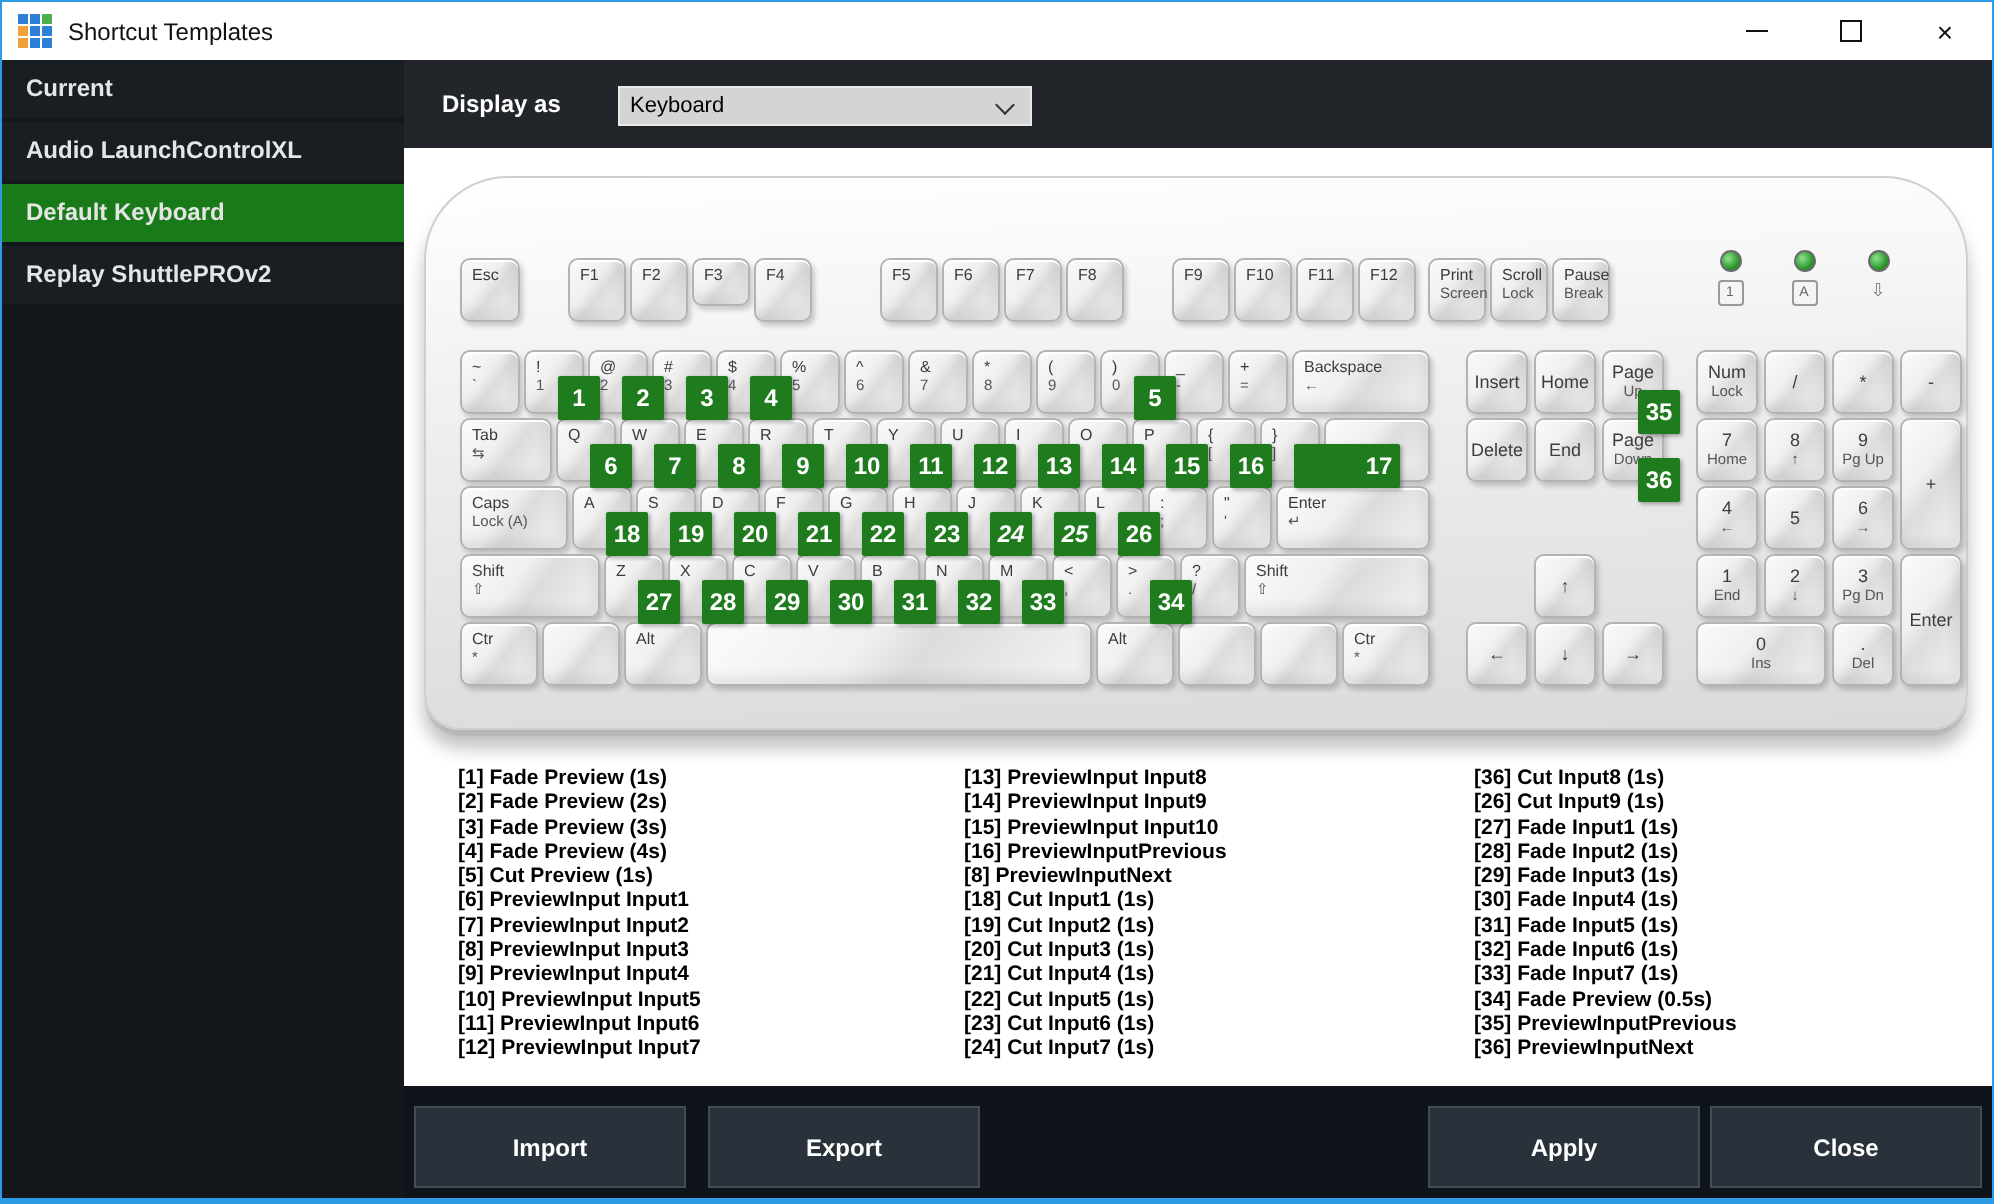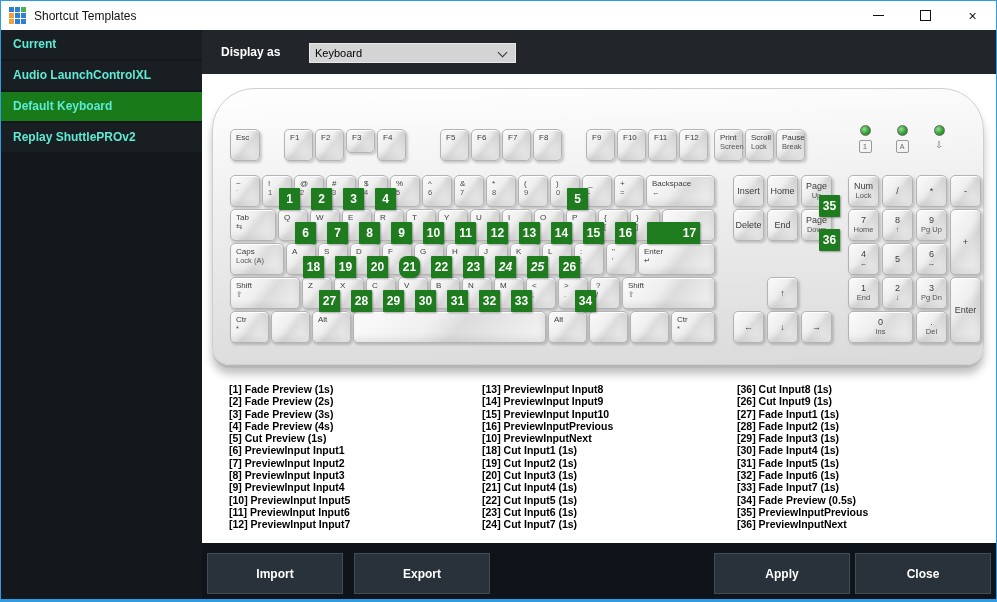"Current" .sb-item { color: #5eead4 -> #e5e5e5 }
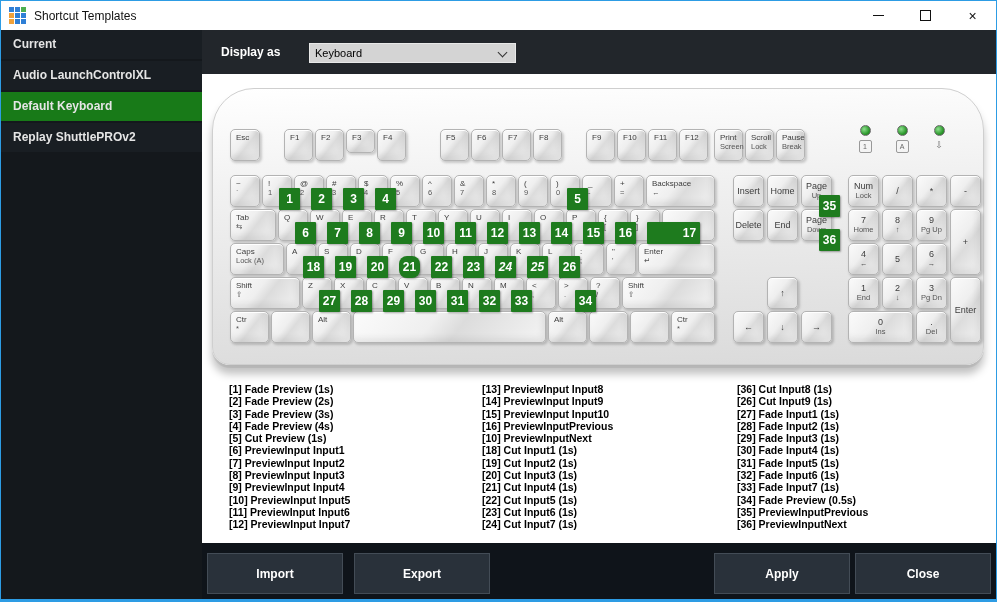"21" div.badge { border-radius: 8px -> none }
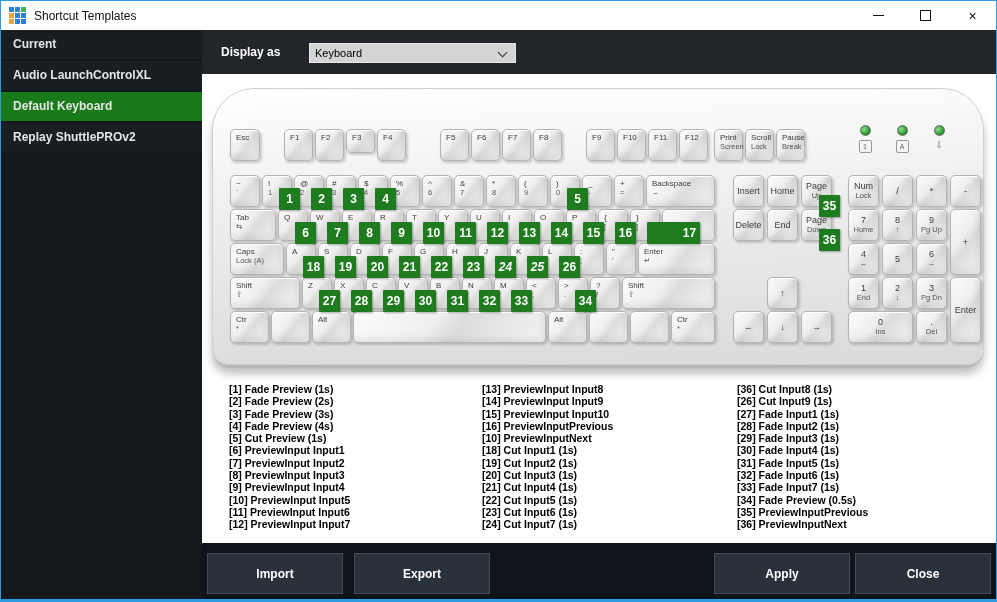"[10] PreviewInputNext" div.sc-line { text: 10 -> 8 }
